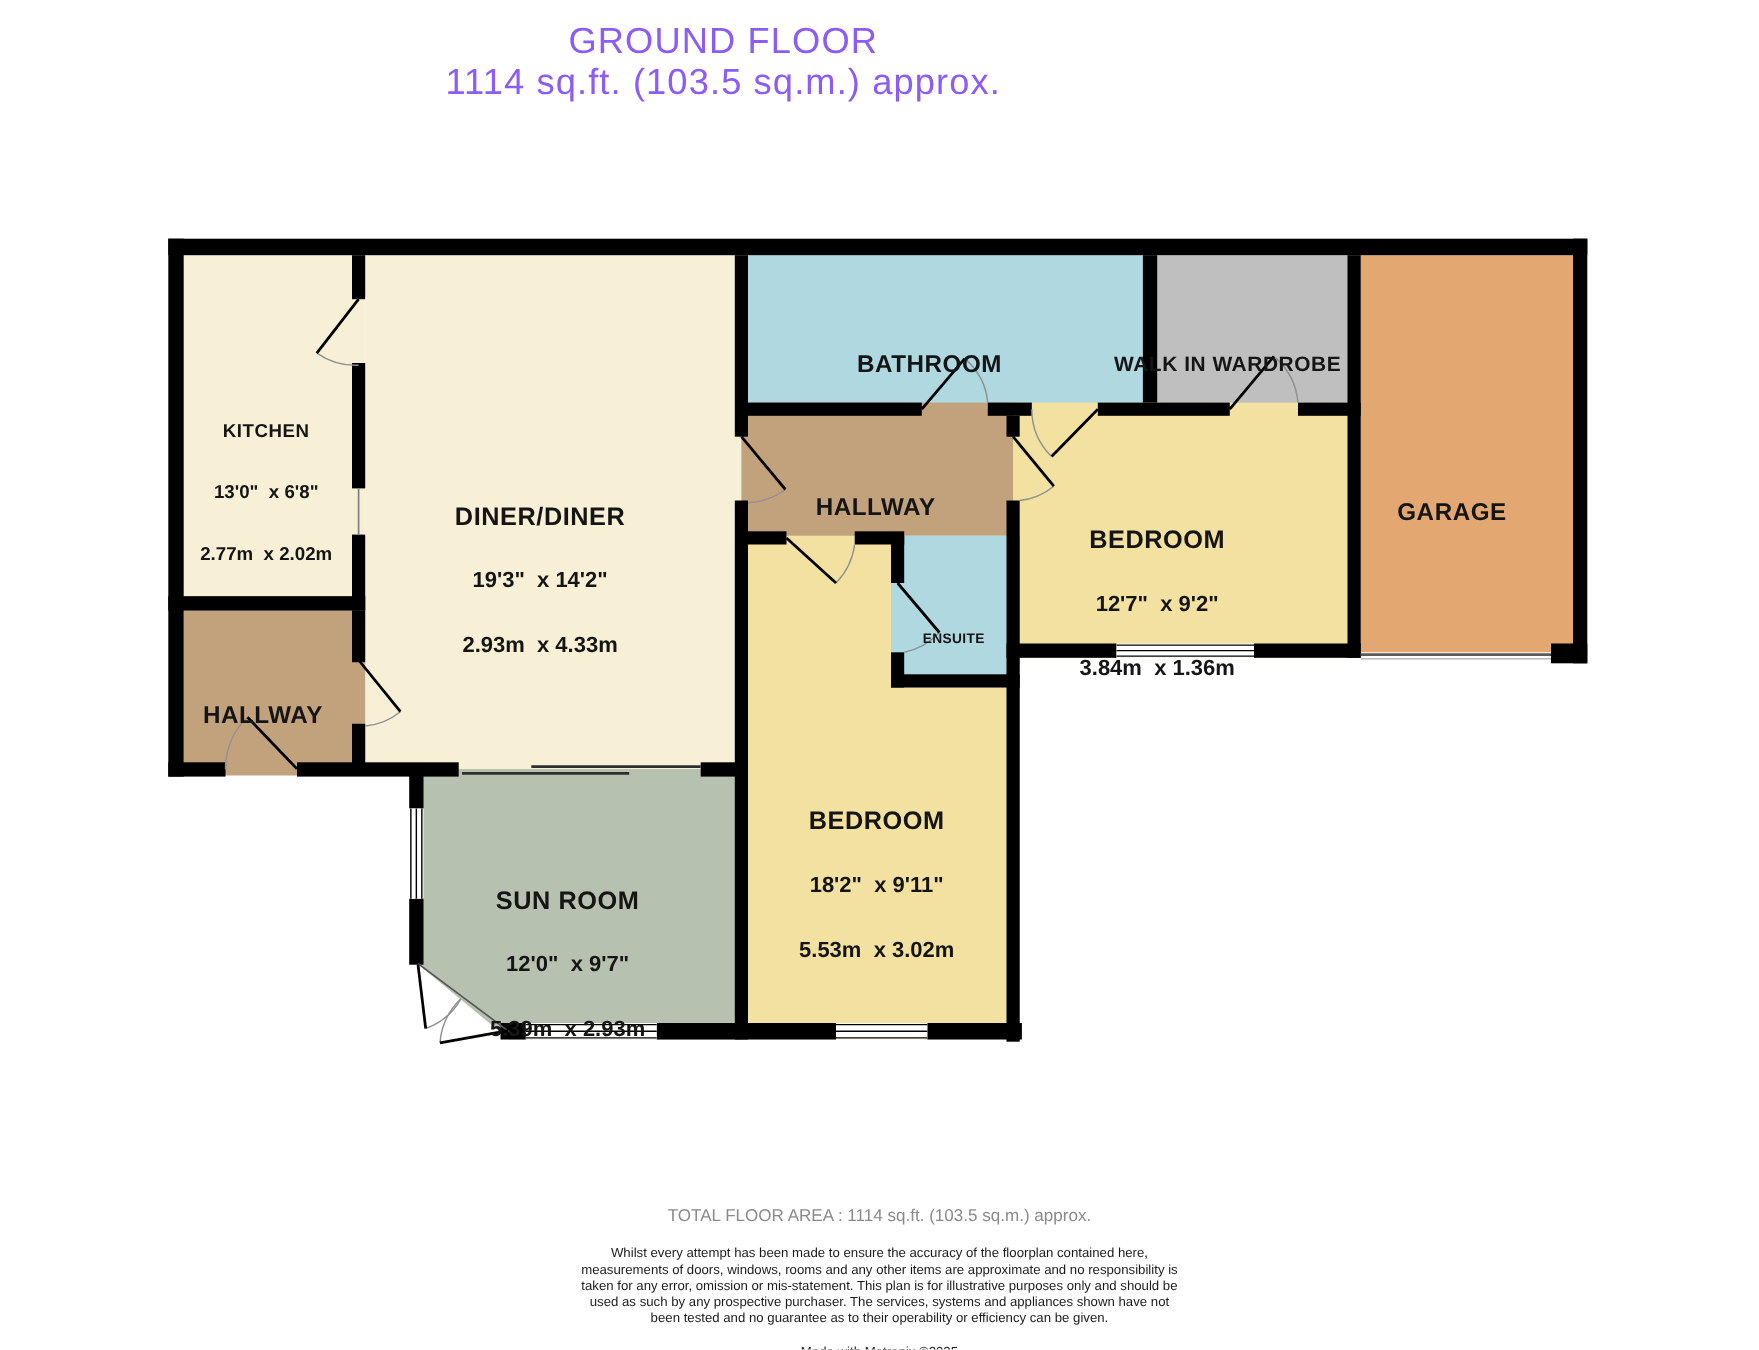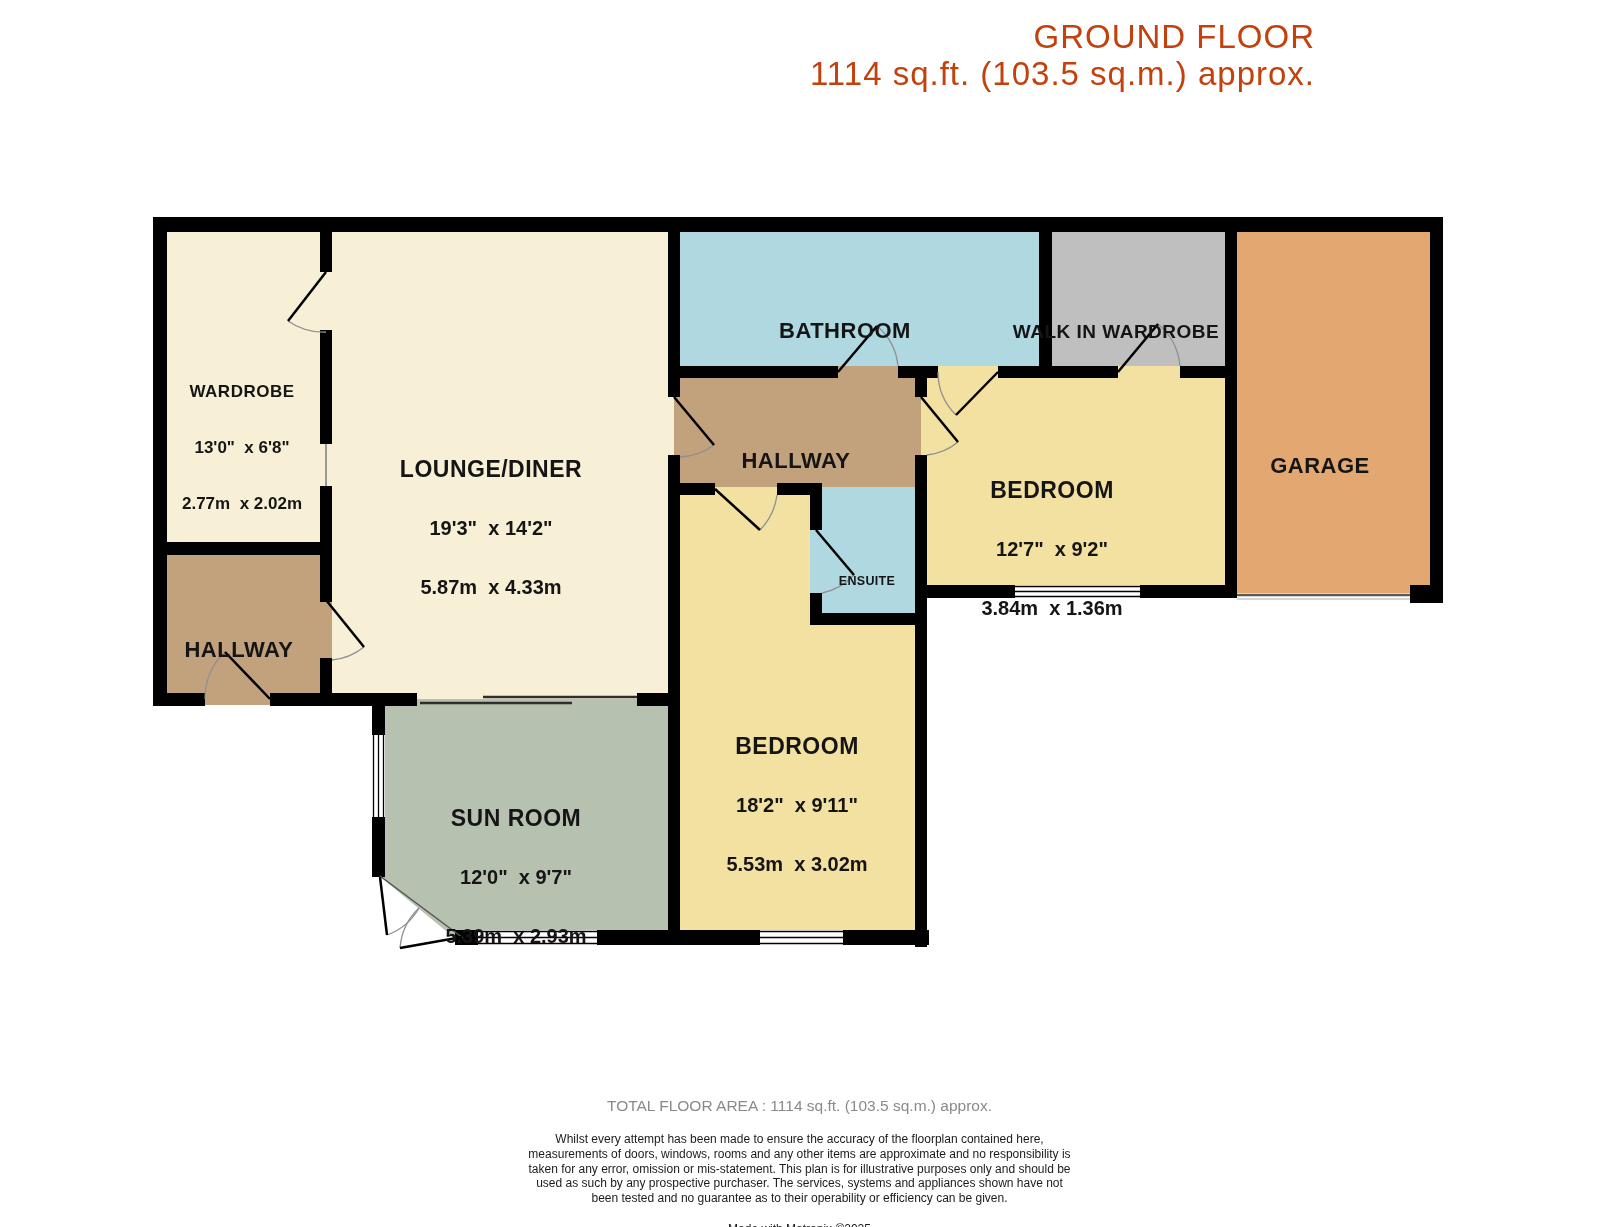"GROUND FLOOR" .title-block { color: #c2410c -> #8b5cf6; text-align: right -> center }
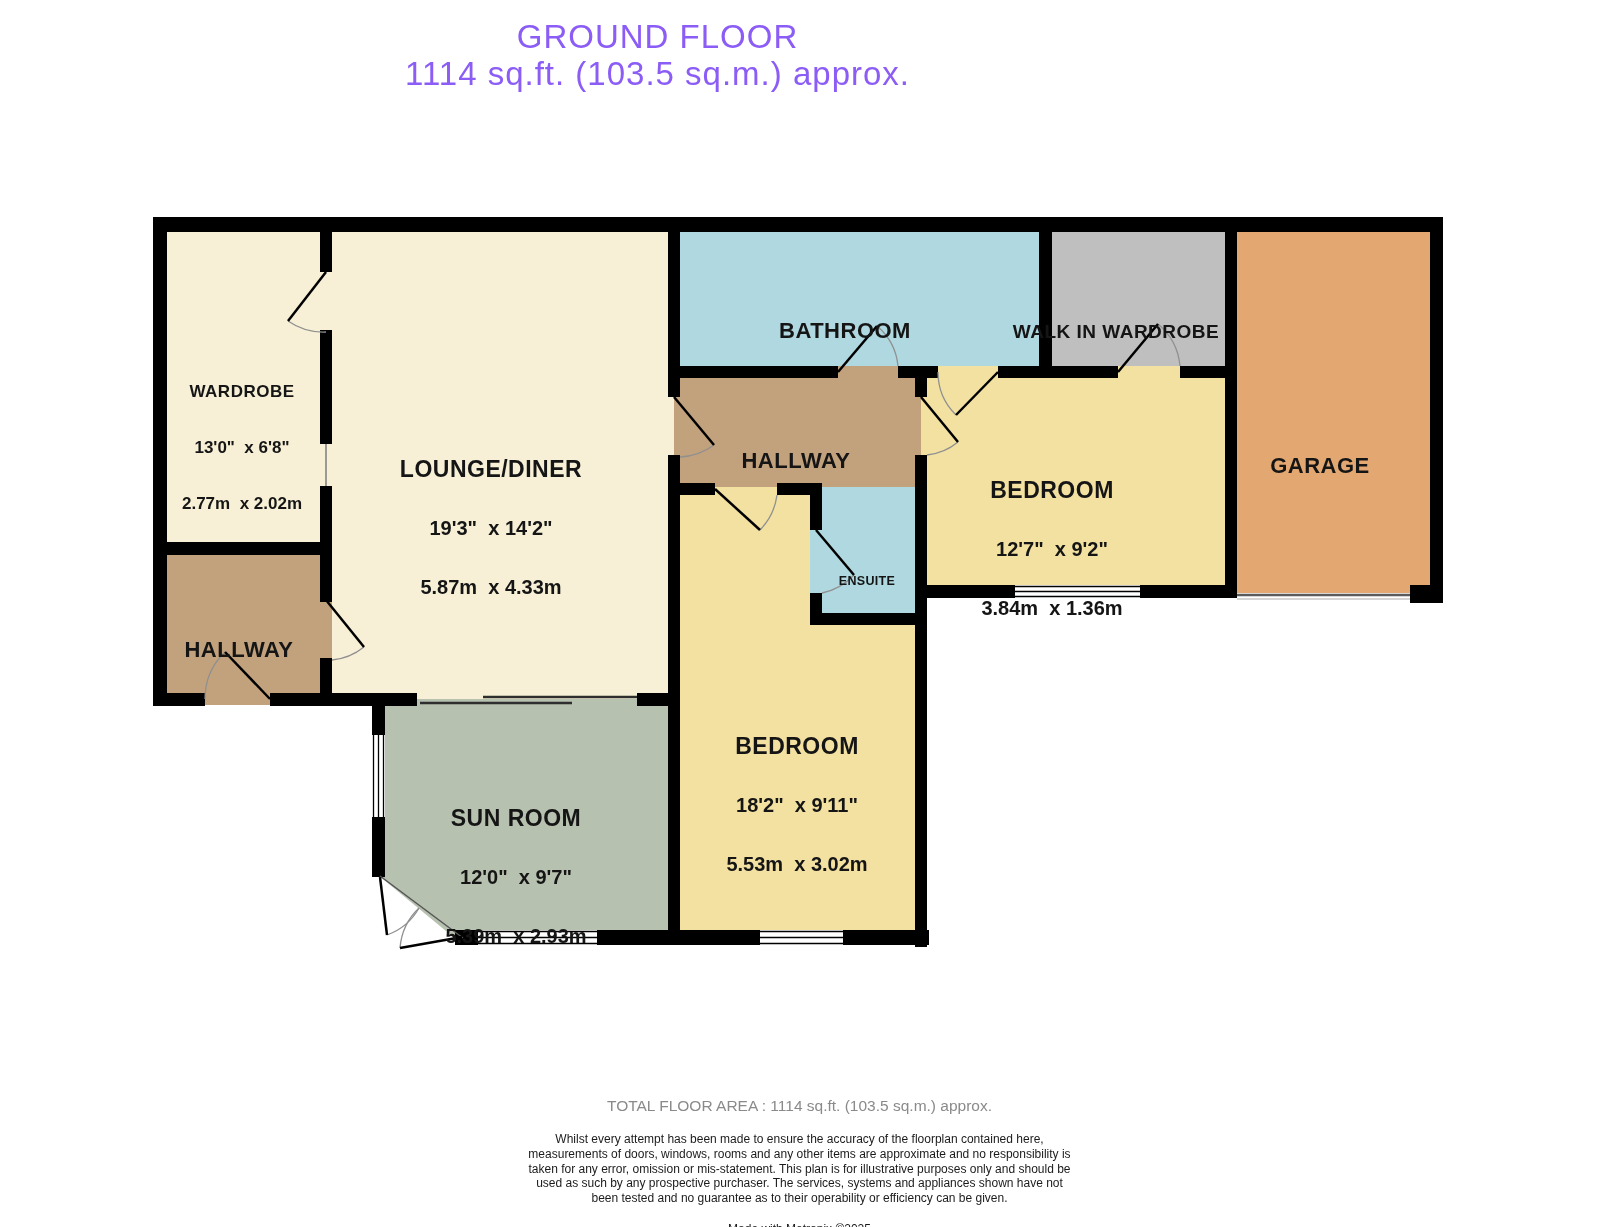"WARDROBE" span.rname { text: WARDROBE -> KITCHEN }
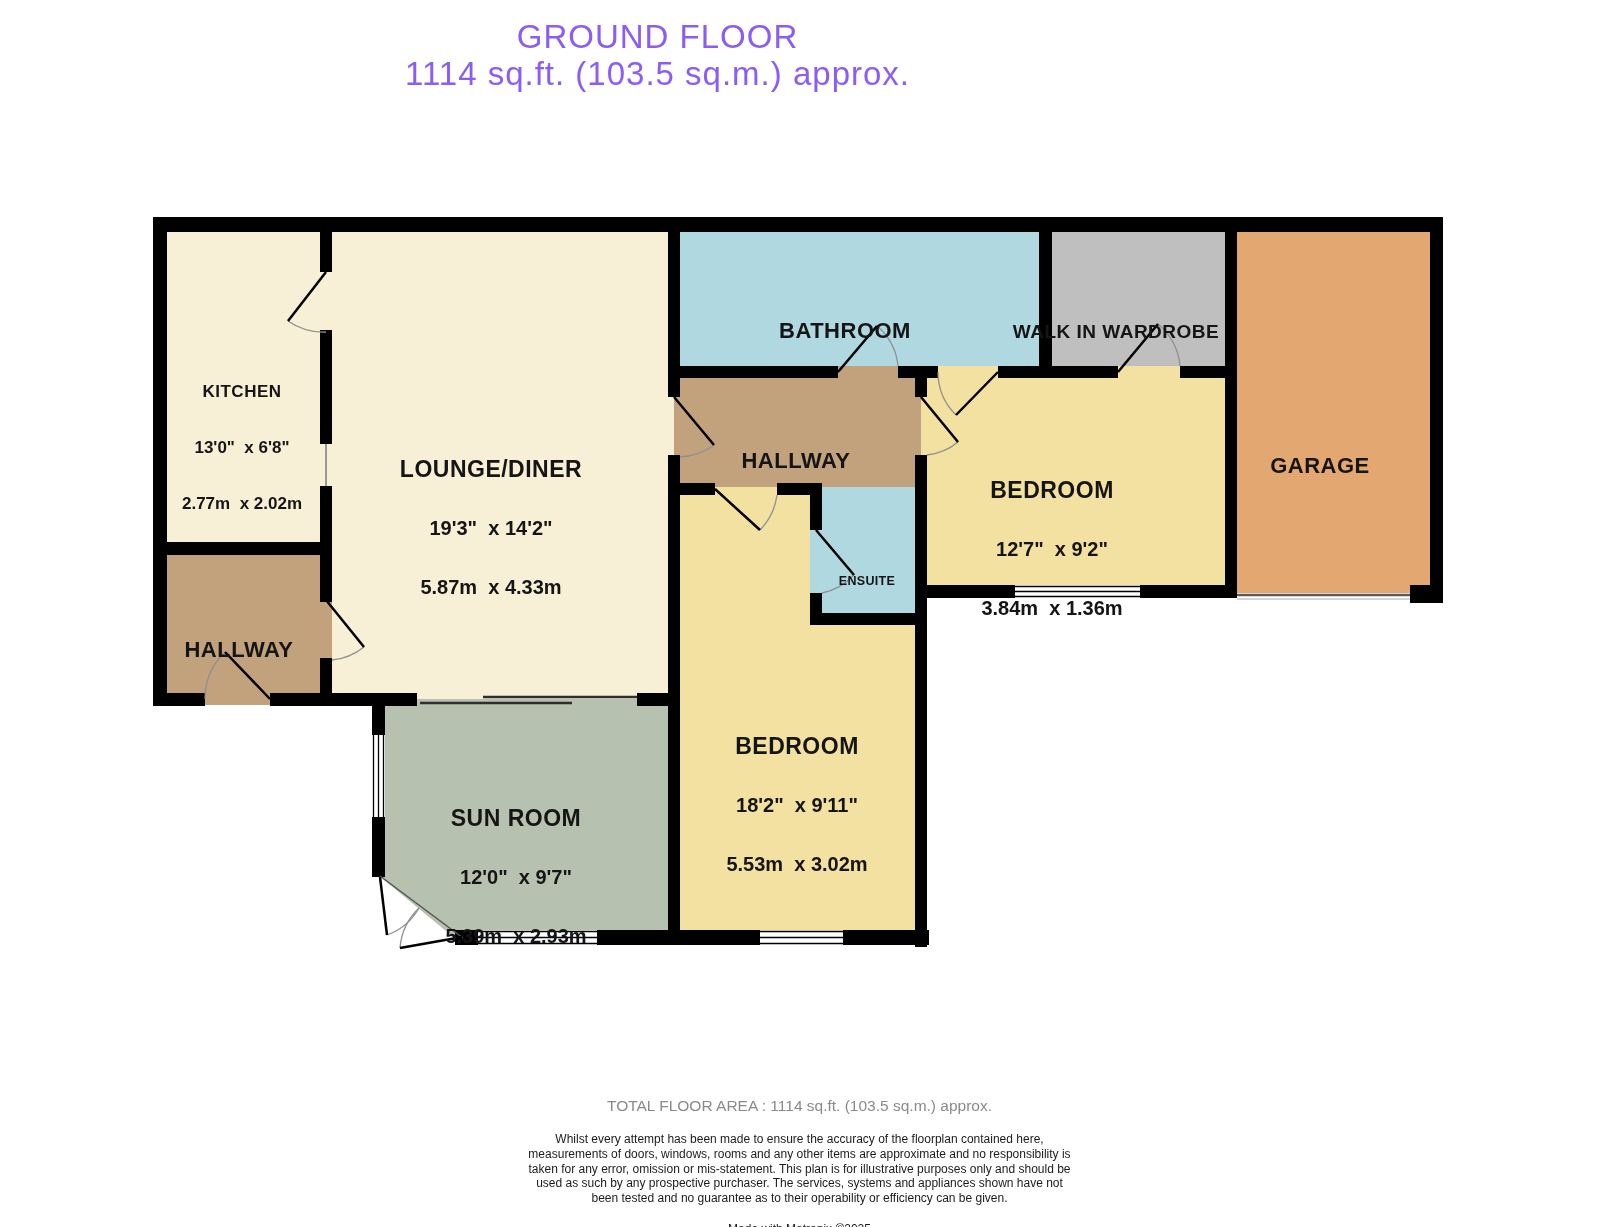"LOUNGE/DINER" span.rname { text: LOUNGE/DINER -> DINER/DINER }
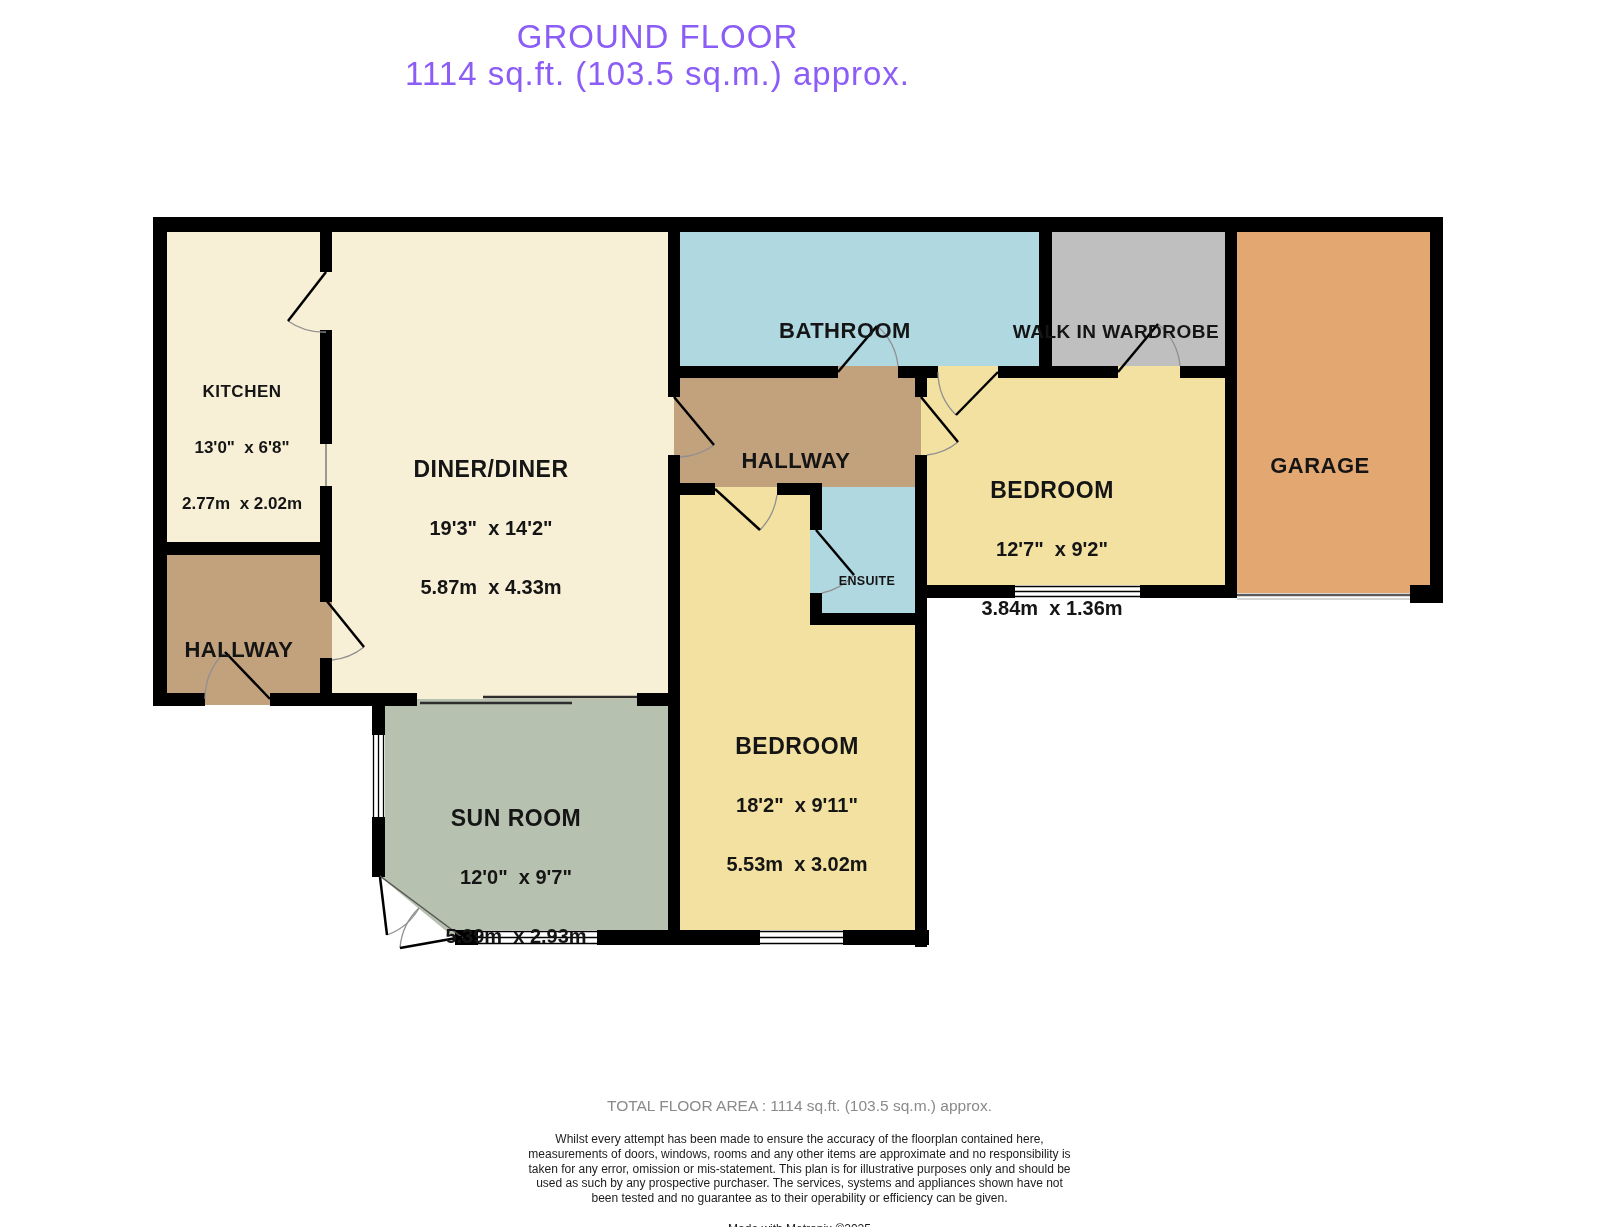"5.87m x 4.33m" span.rdim { text: 5.87m -> 2.93m }
